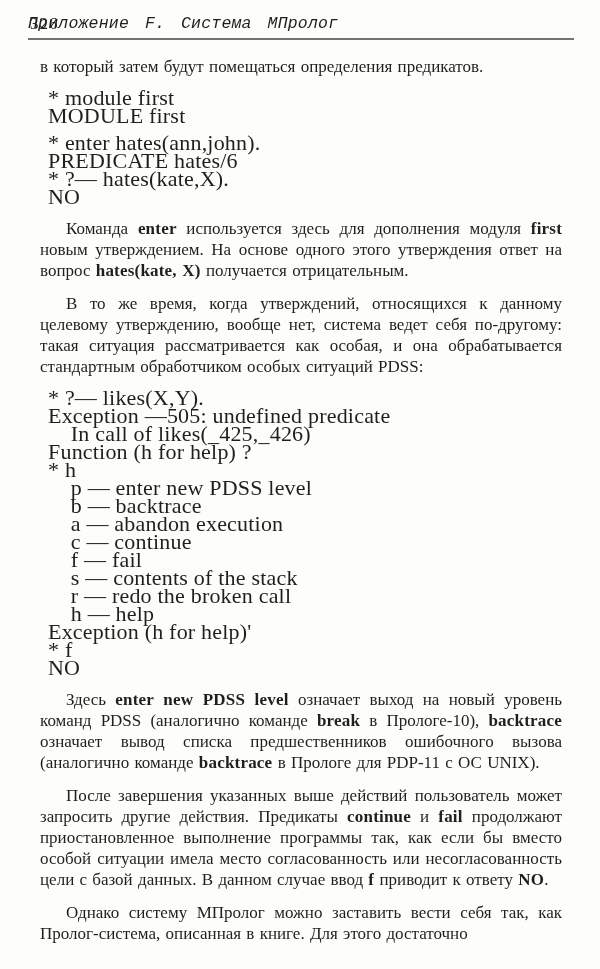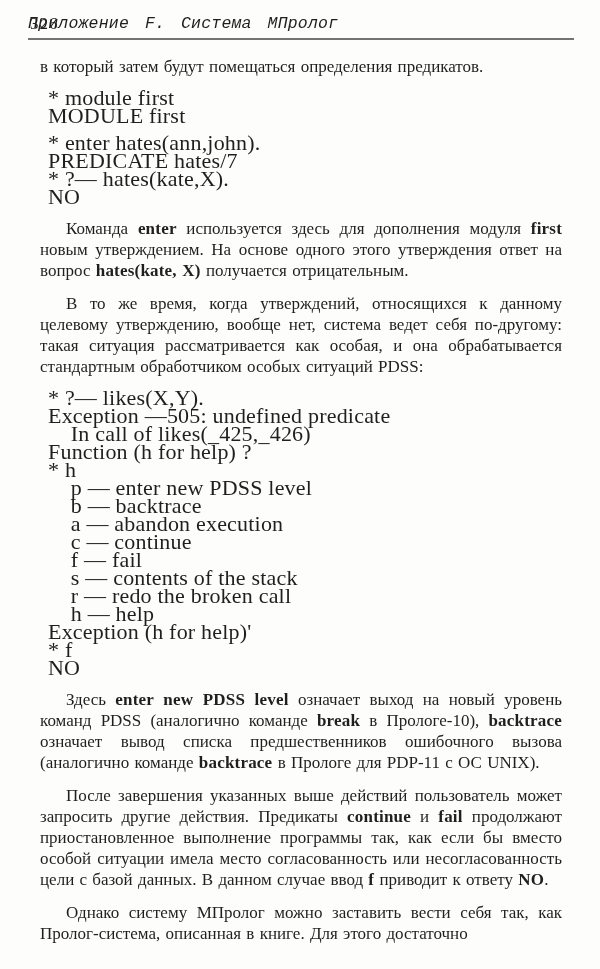"PREDICATE hates/7" div.code-line { text: hates/7 -> hates/6 }
